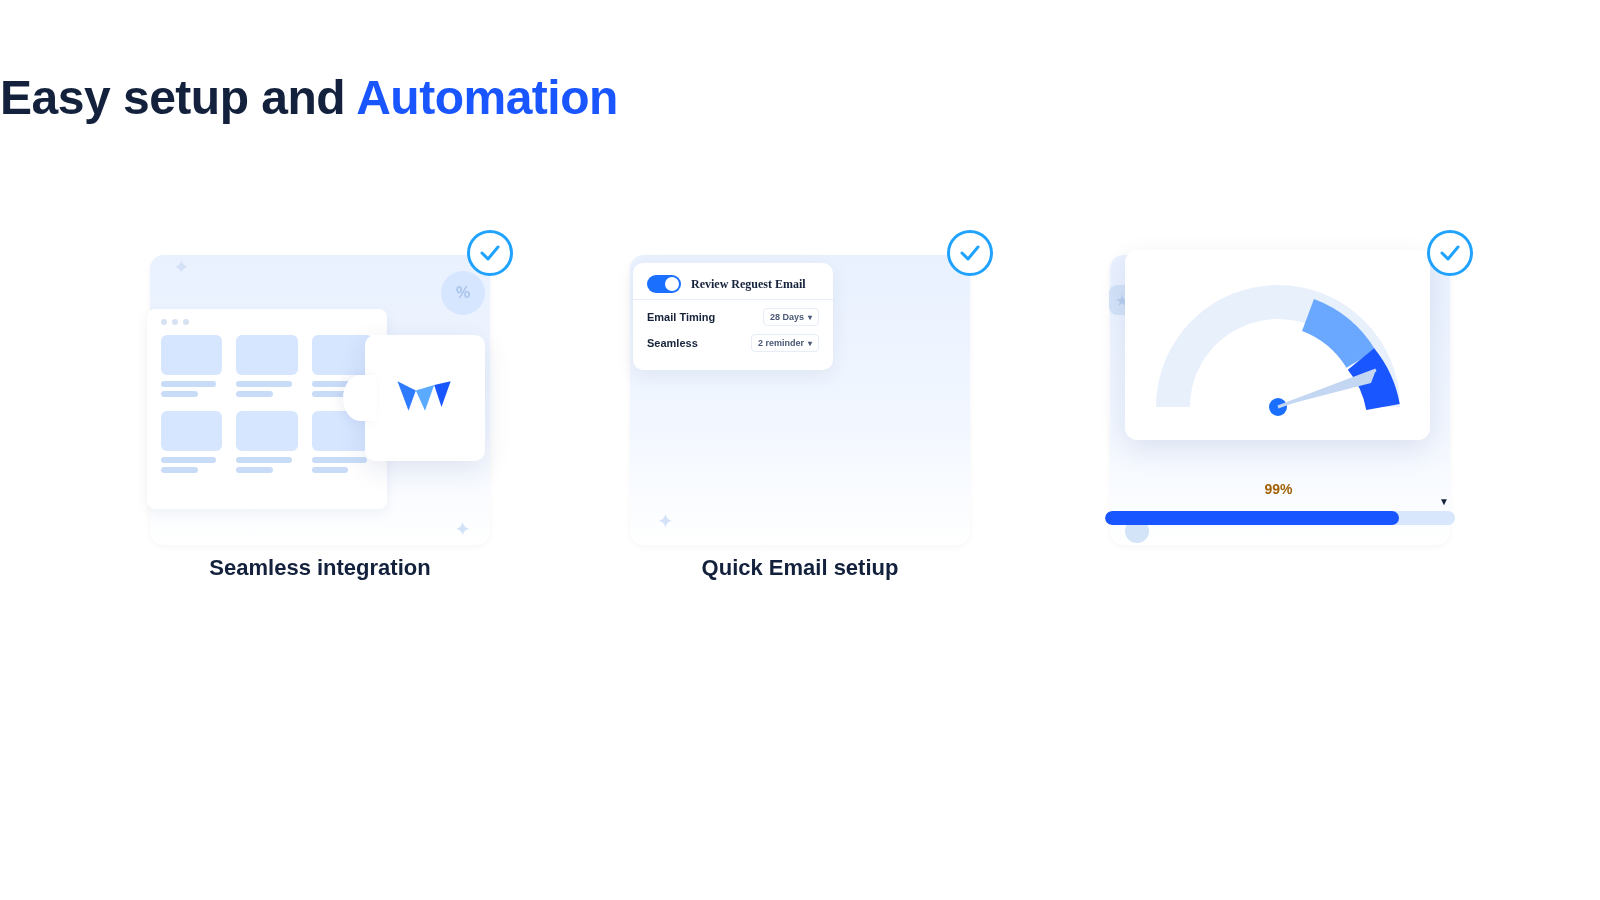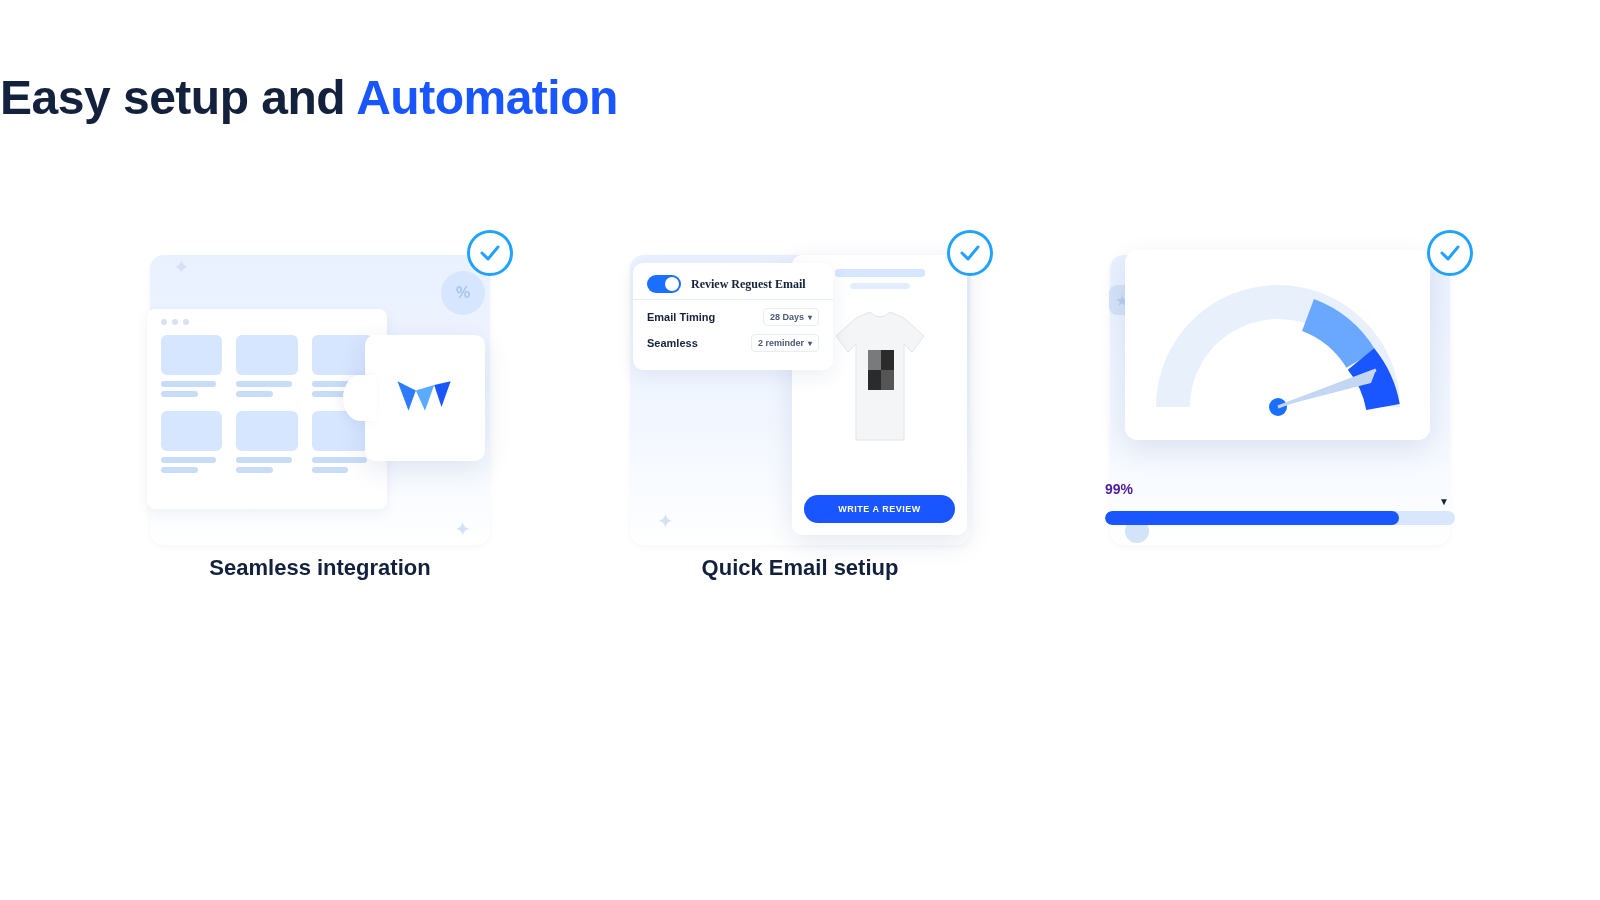"99%" .pct-label { color: #4c1d95 -> #a16207; text-align: left -> center }
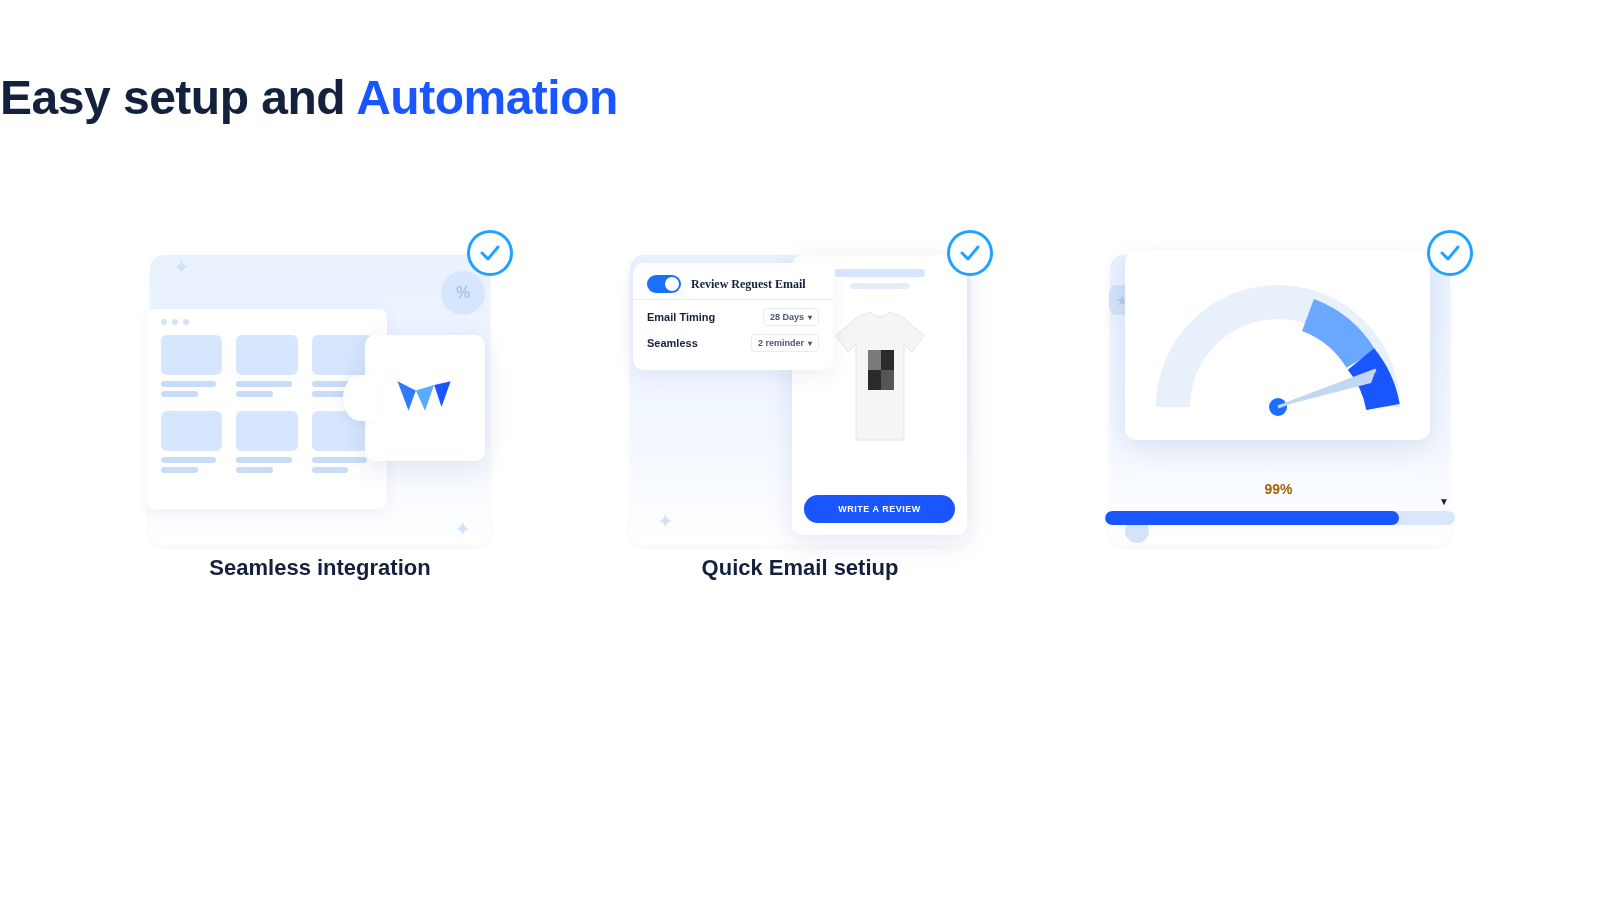"WRITE A REVIEW" div.product-preview { html: <div> <div></div> <div></div> <div> <svg> <path></path> <rect></rect> <rect></rect> <rect></rect> </svg> </div> <div>WRITE A REVIEW</div> </div> -> none }
